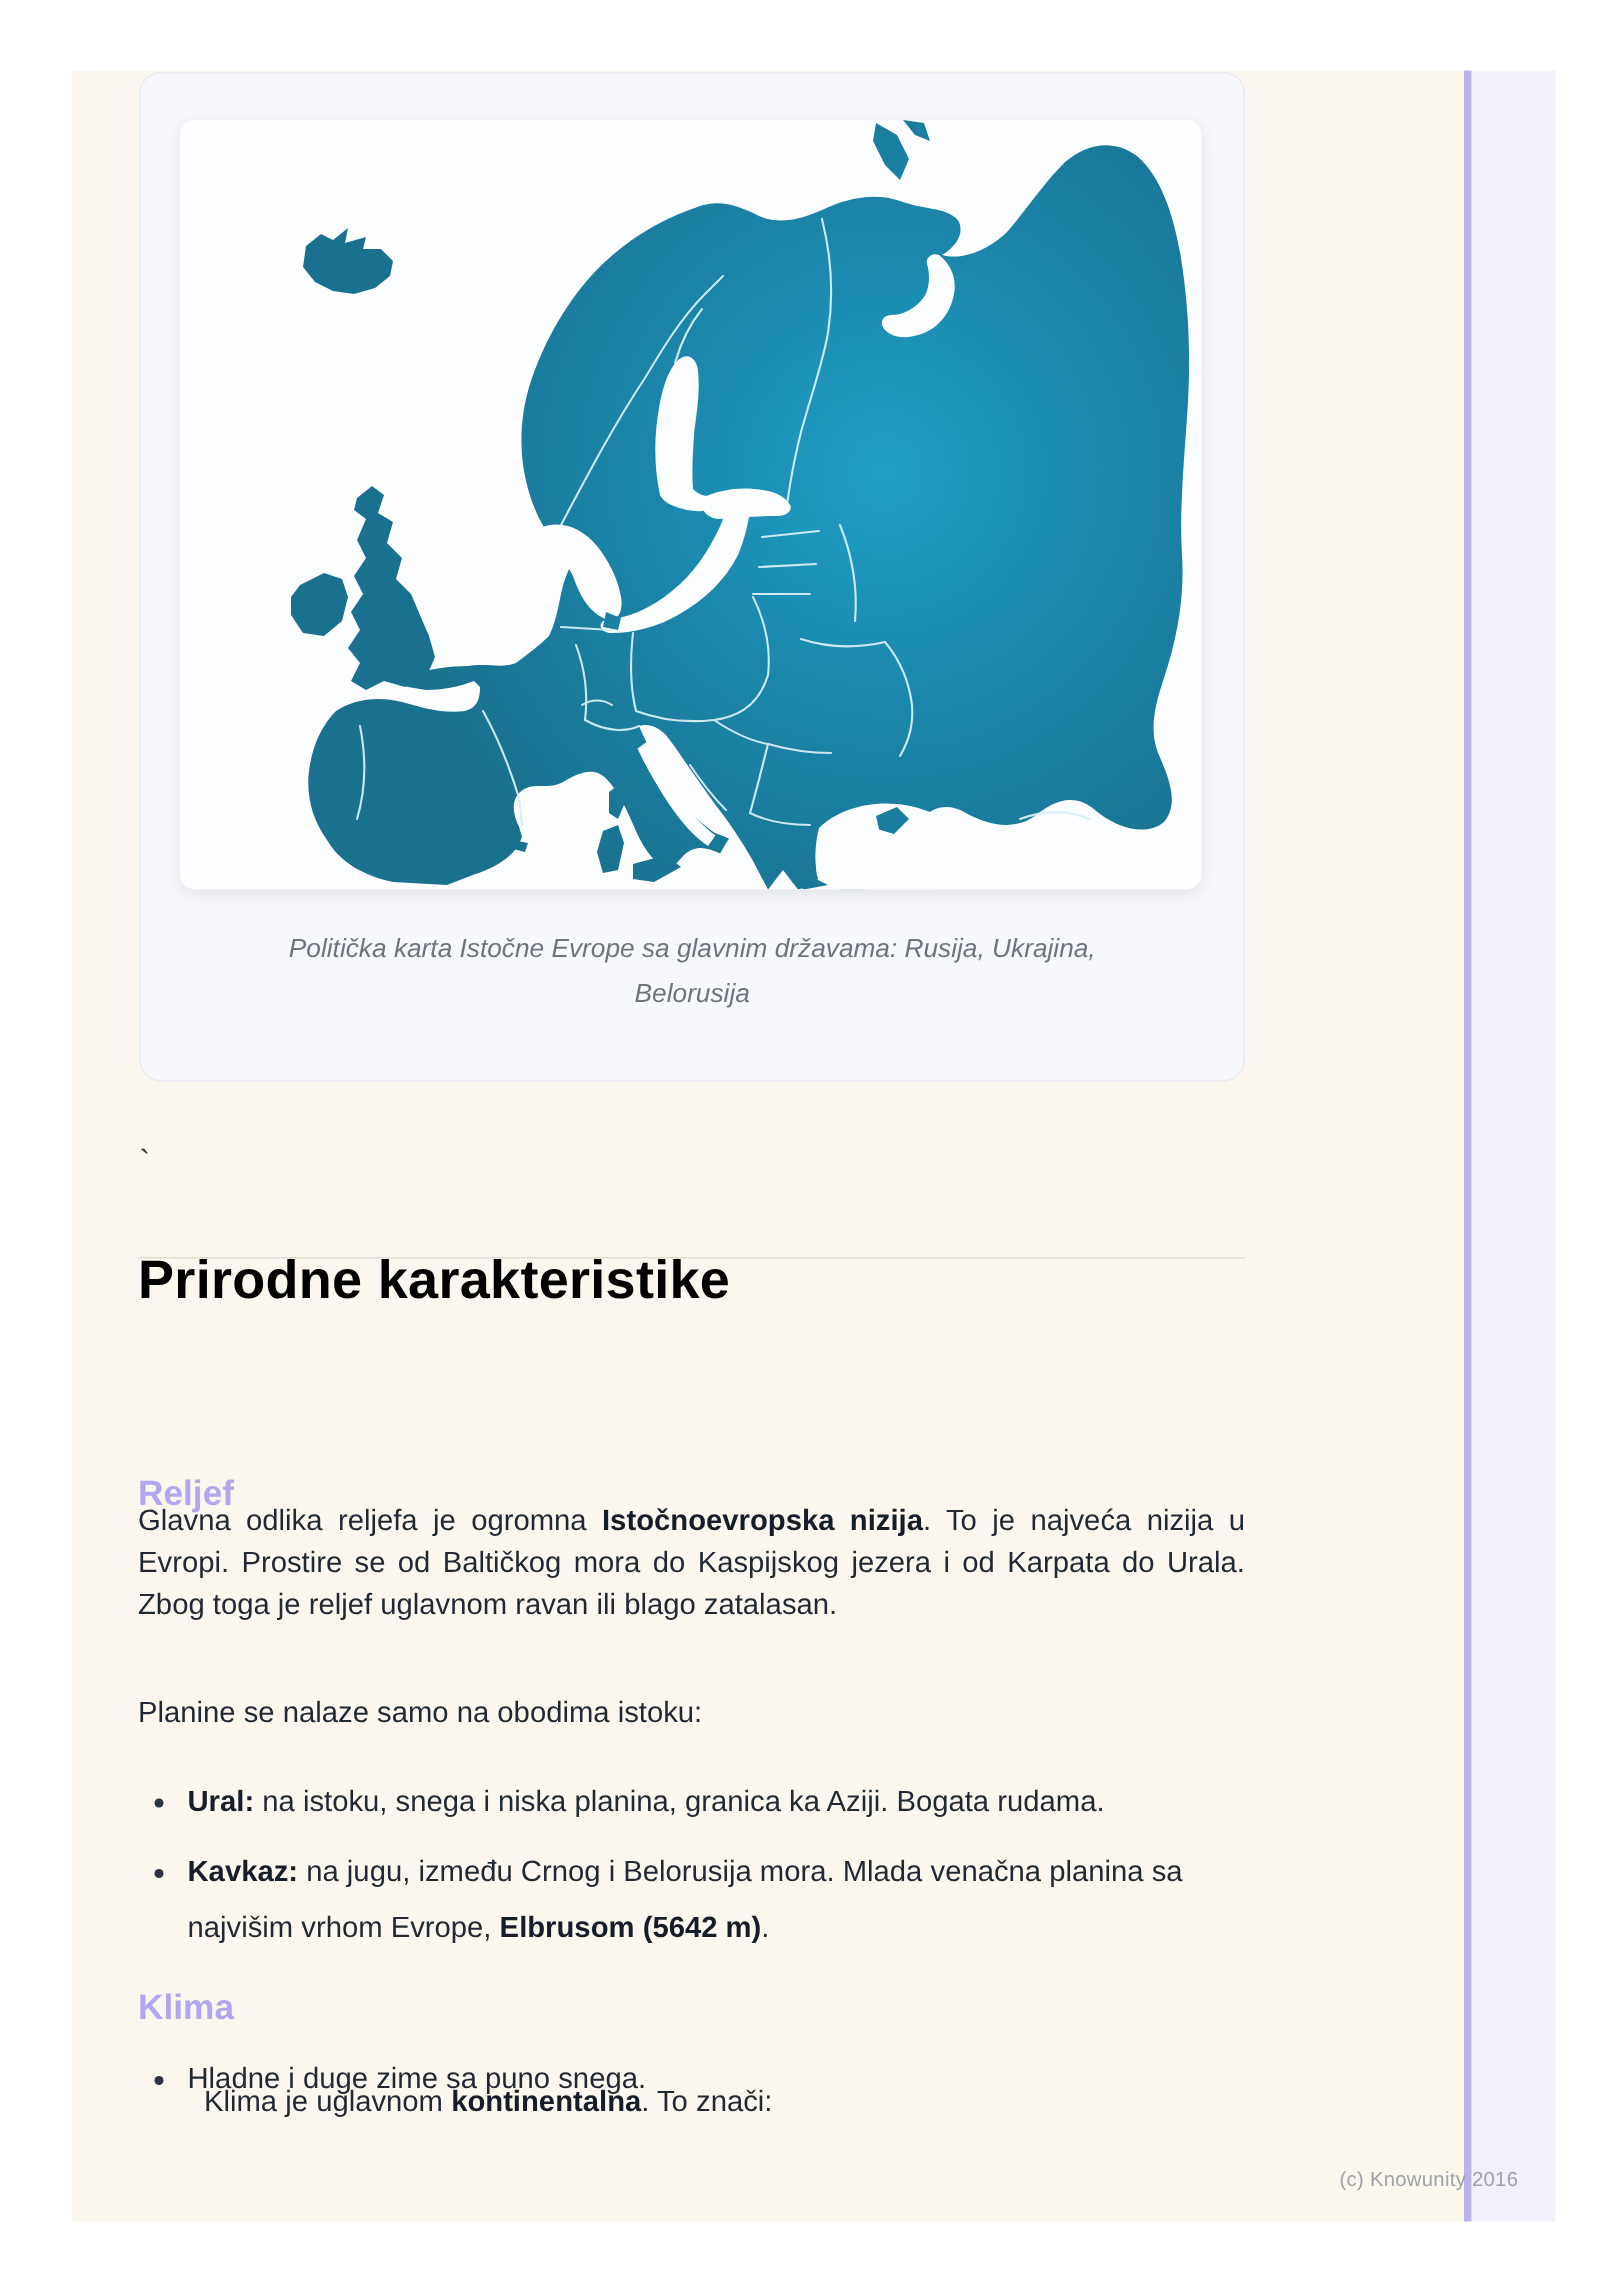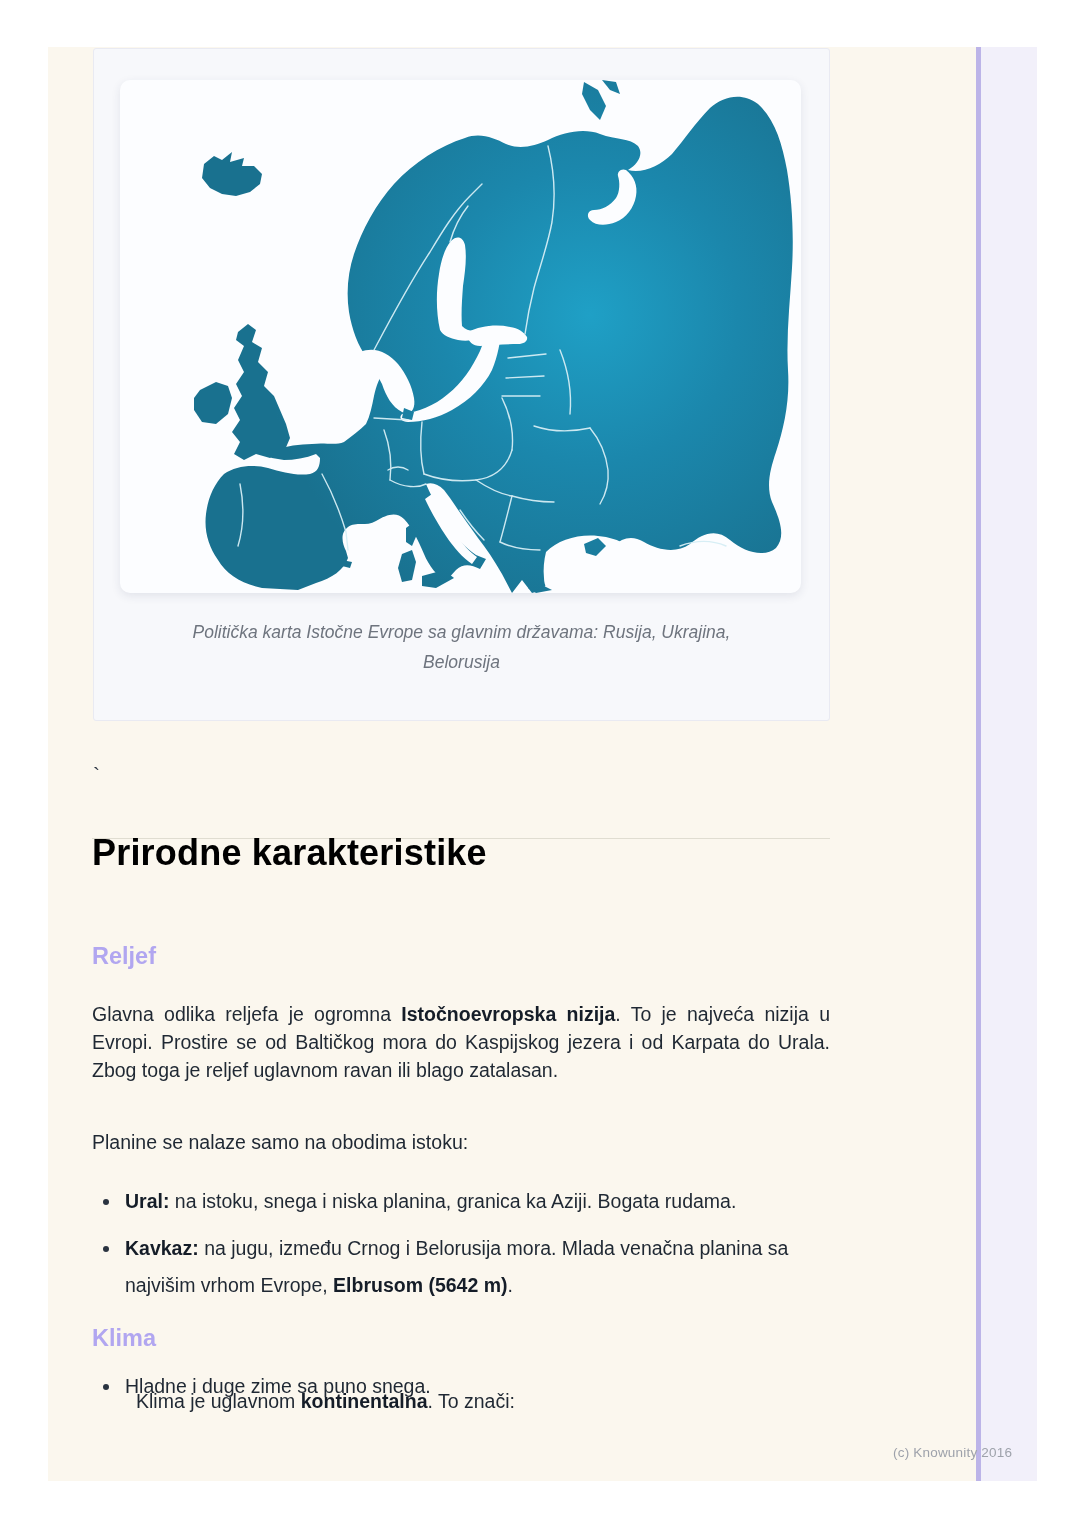"Politička karta Istočne Evrope sa" .figure-card { border-radius: 3px -> 14px }
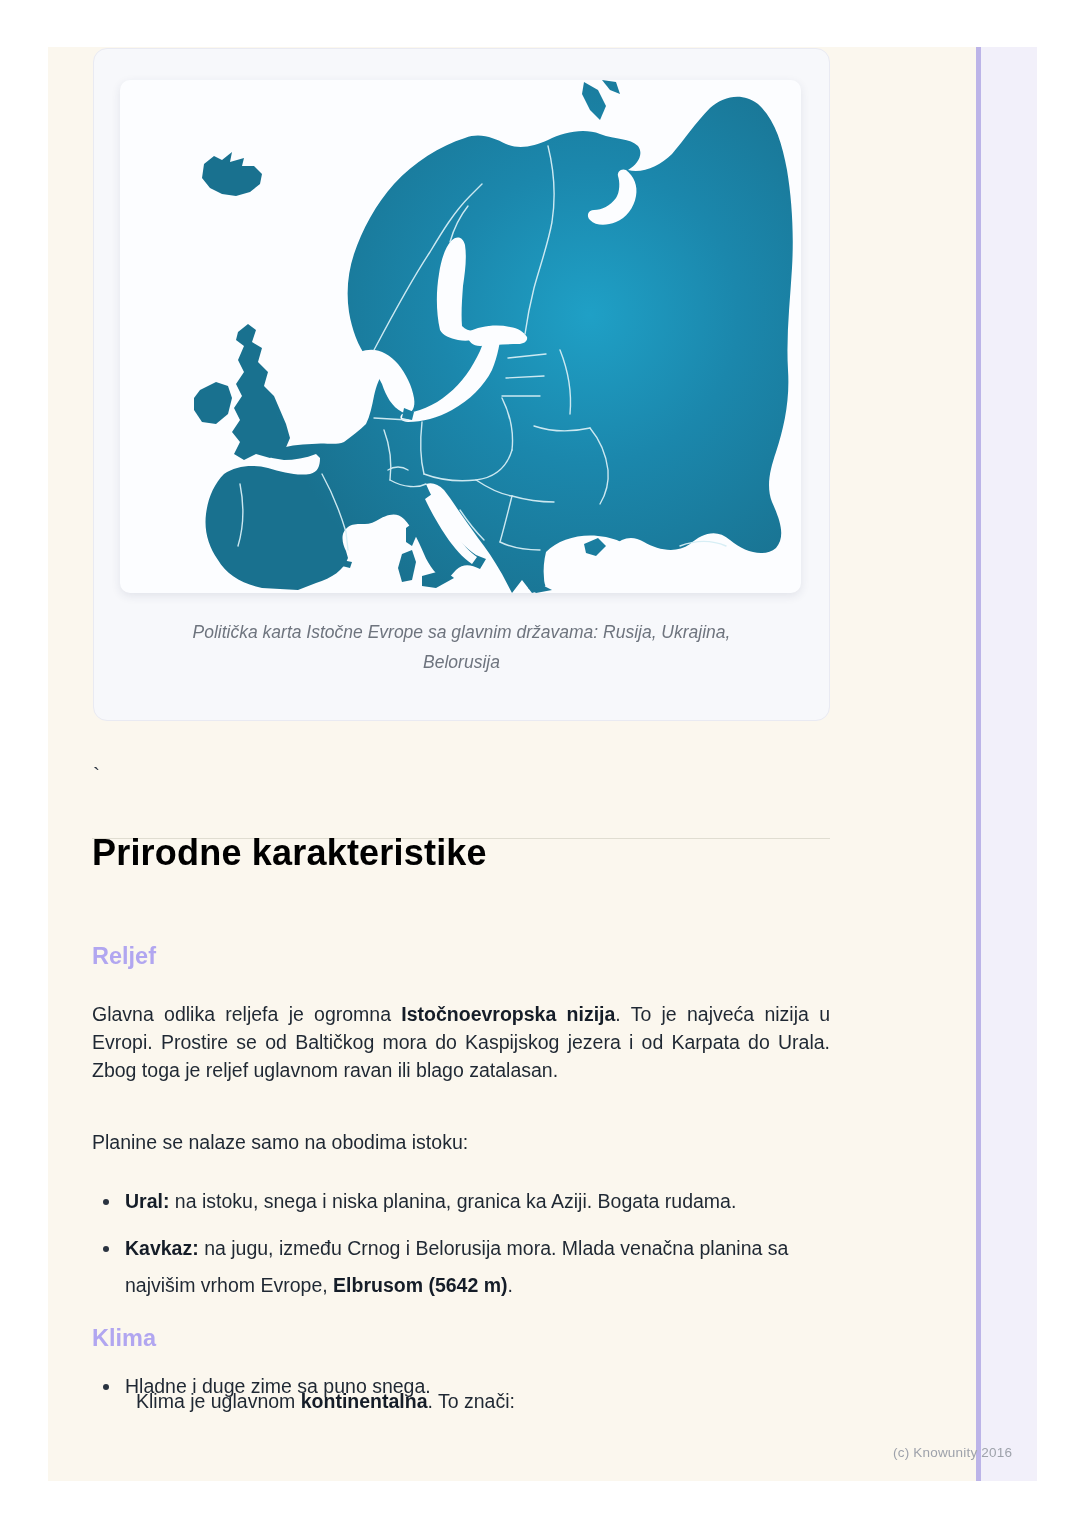"Reljef" .h3.reljef { top: 943px -> 982px }
